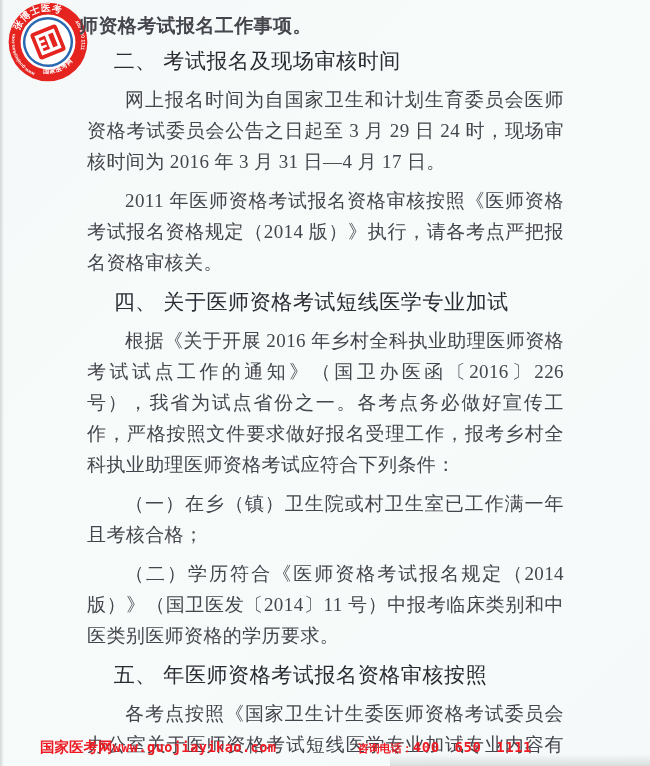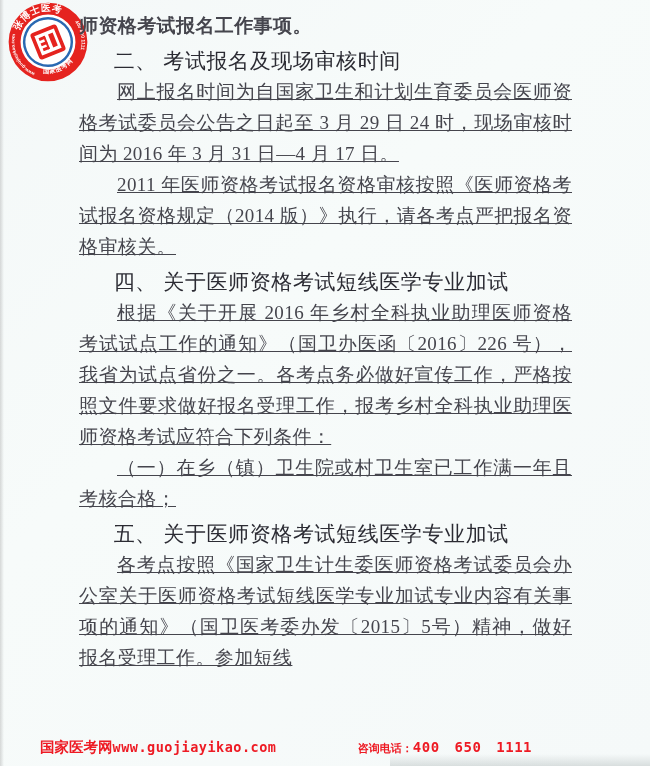"网上报名时间为自国家卫生和计划生育委员会医师资格考试委员会公告之日起至 3 月" .content p.para { margin: 0 -> 8px; text-decoration: underline -> none }
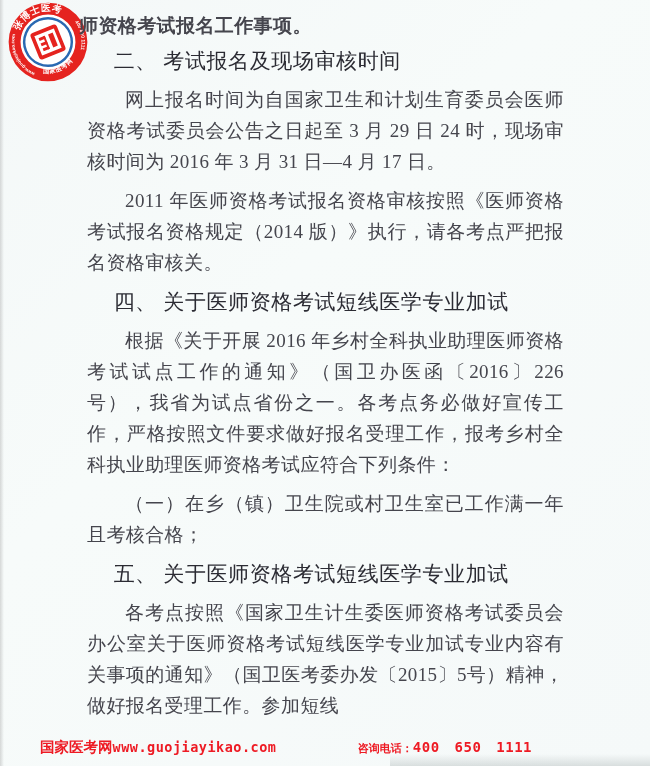"（二）学历符合《医师资格考试报名规定（2014 版）》（国卫医发〔2014〕11" p.para { html: none -> <p>（二）学历符合《医师资格考试报名规定（2014 版）》（国卫医发〔2014〕11 号）中报考临床类别和中医类别医师资格的学历要求。</p> }
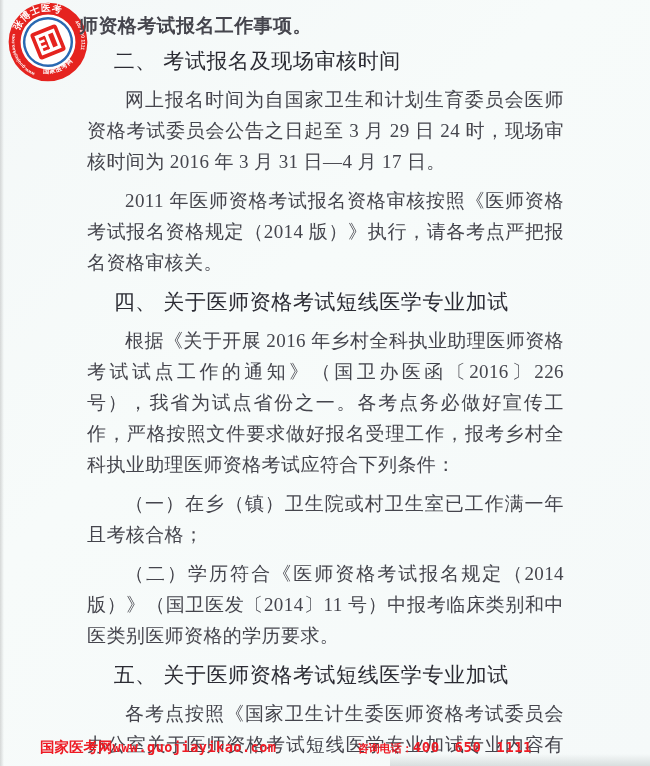"五、 关于医师资格考试短线医学专业加试" h2 { text: 关于医师资格考试短线医学专业加试 -> 年医师资格考试报名资格审核按照 }
